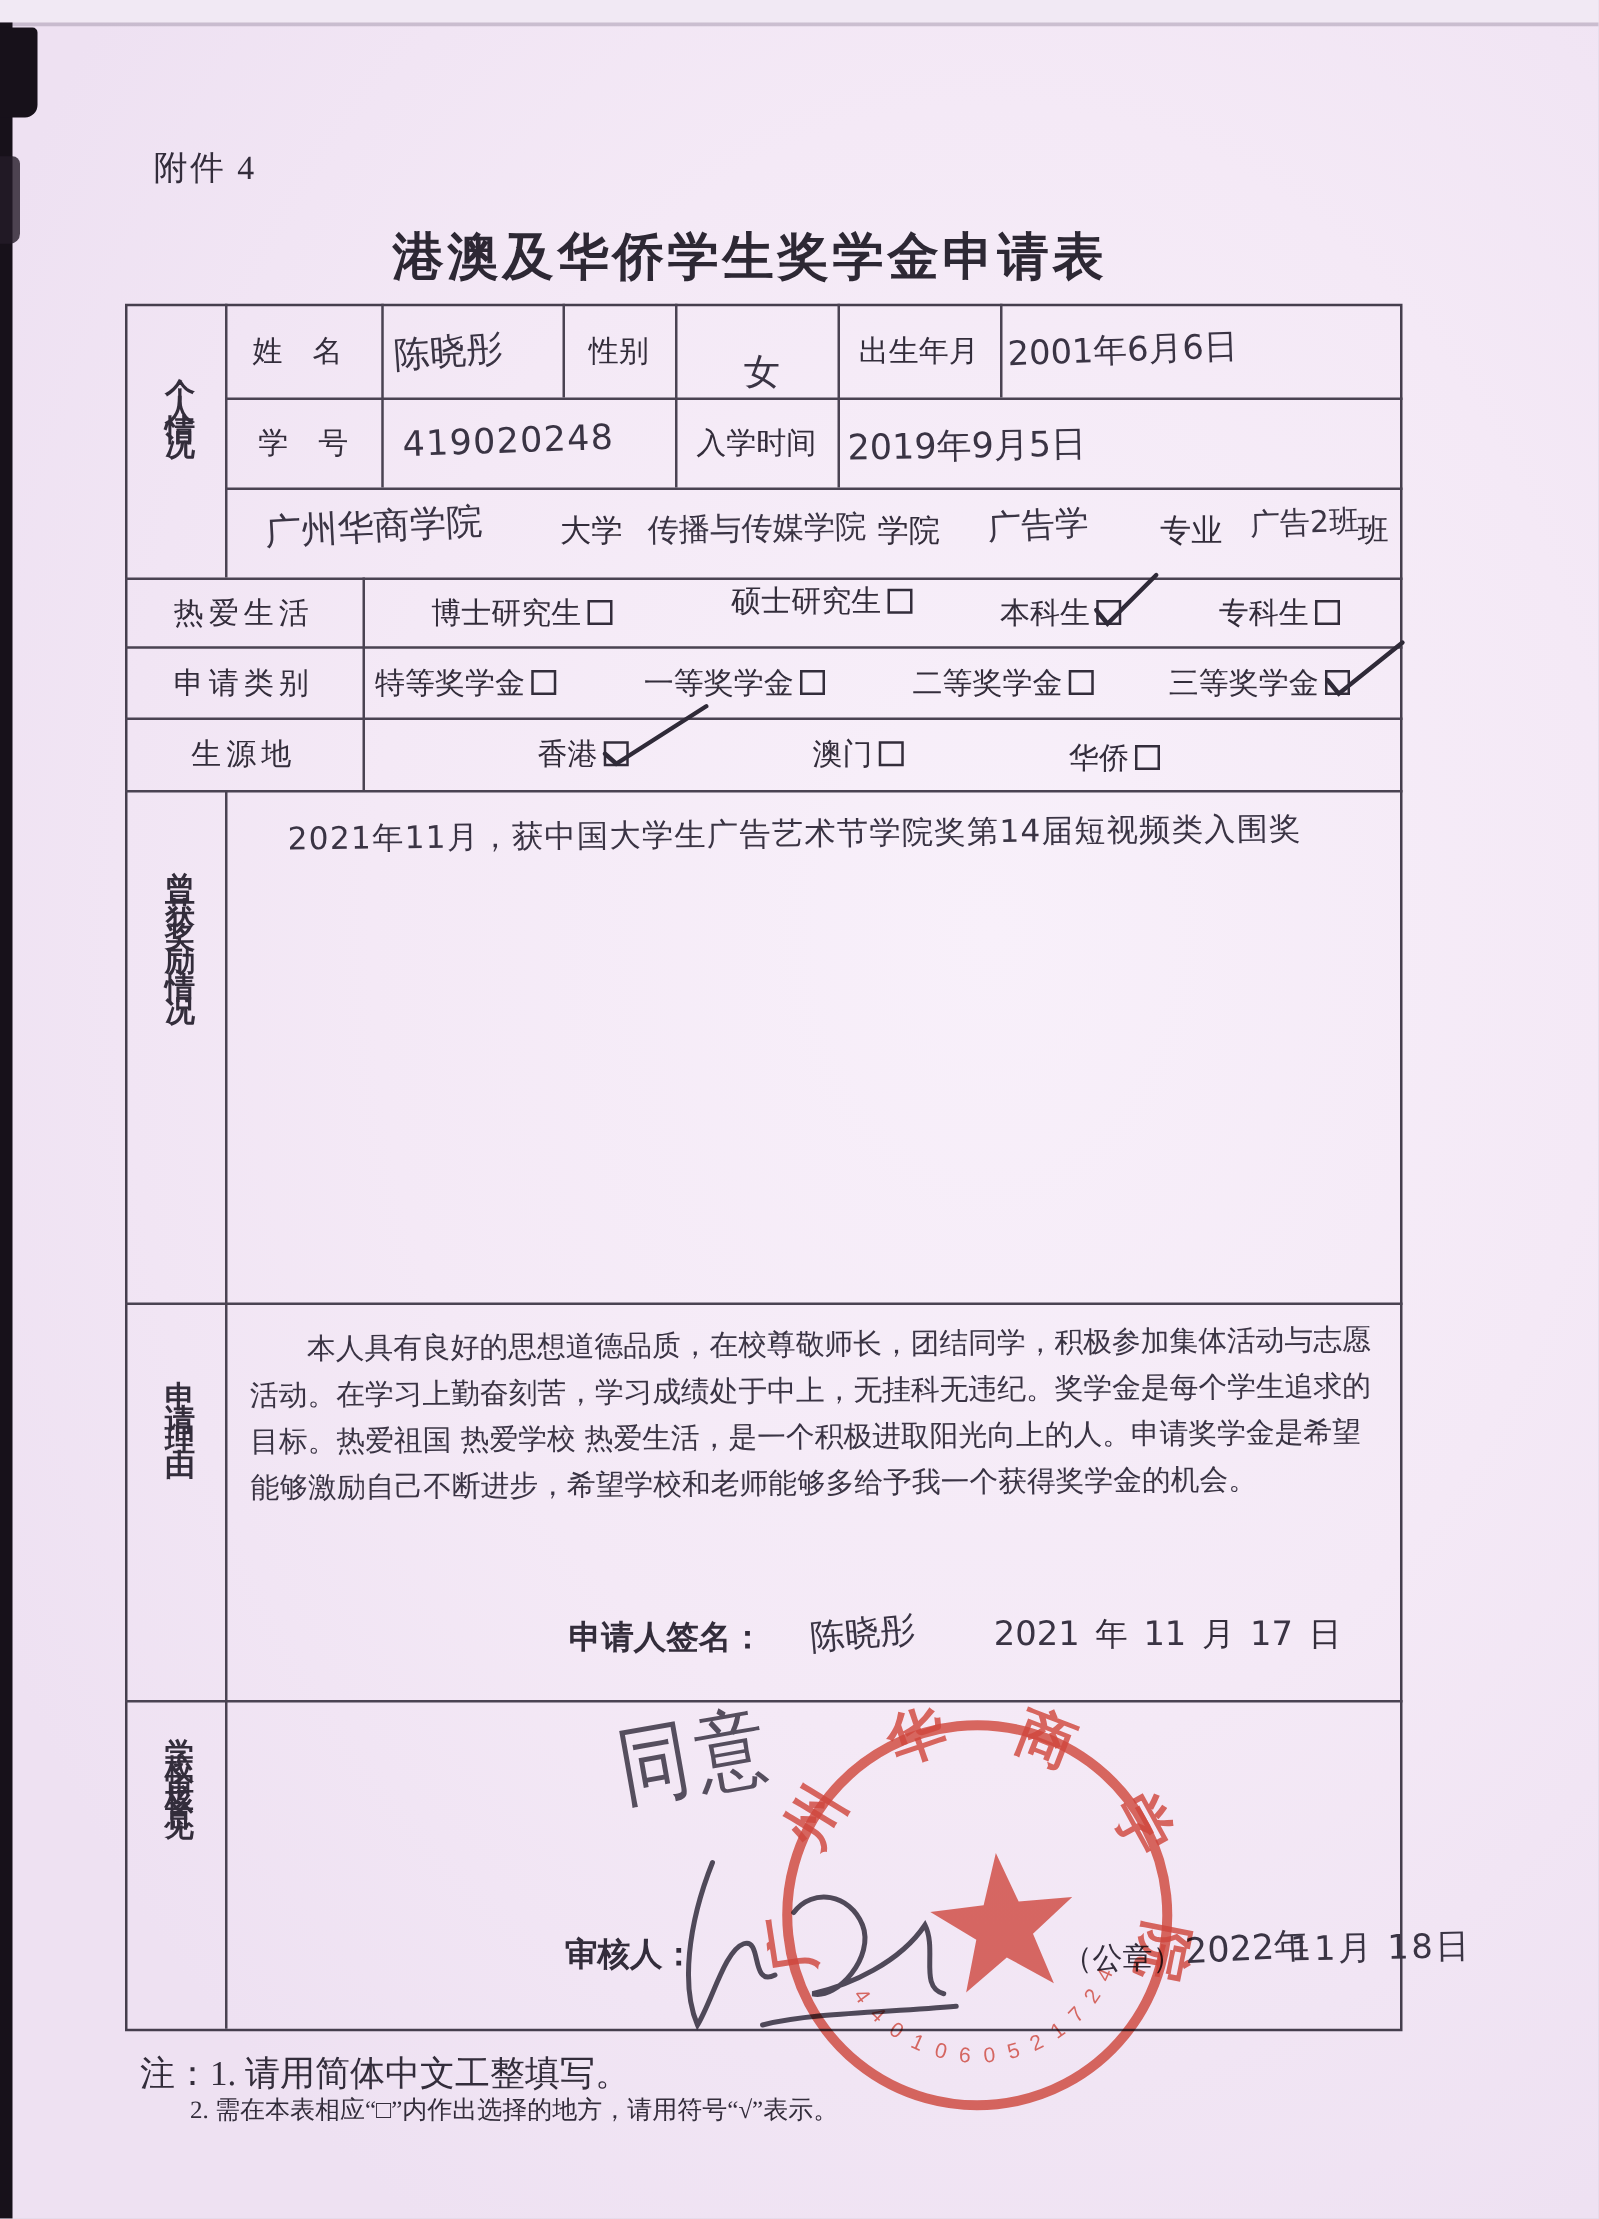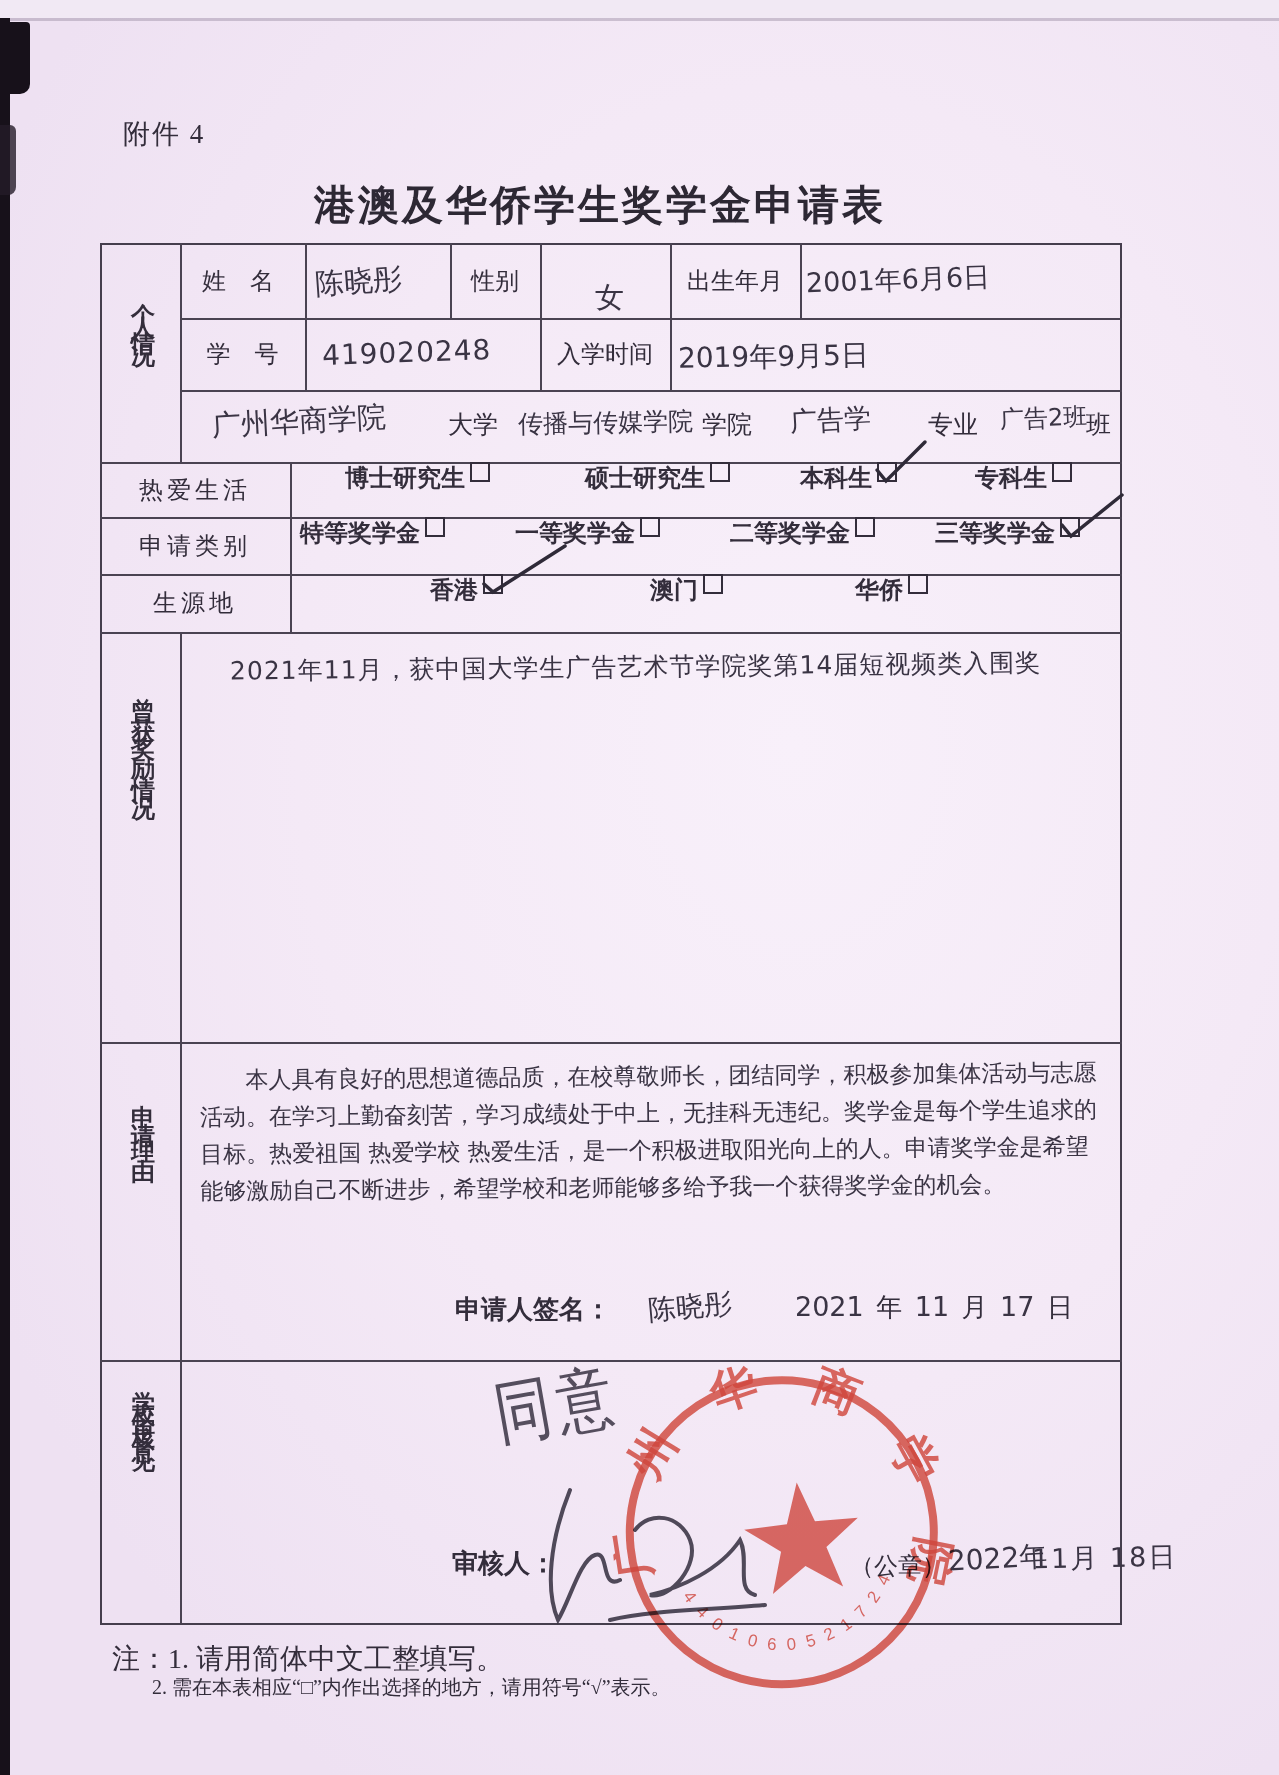"博士研究生" .opt { align-items: flex-start -> center; font-weight: bold -> none }
